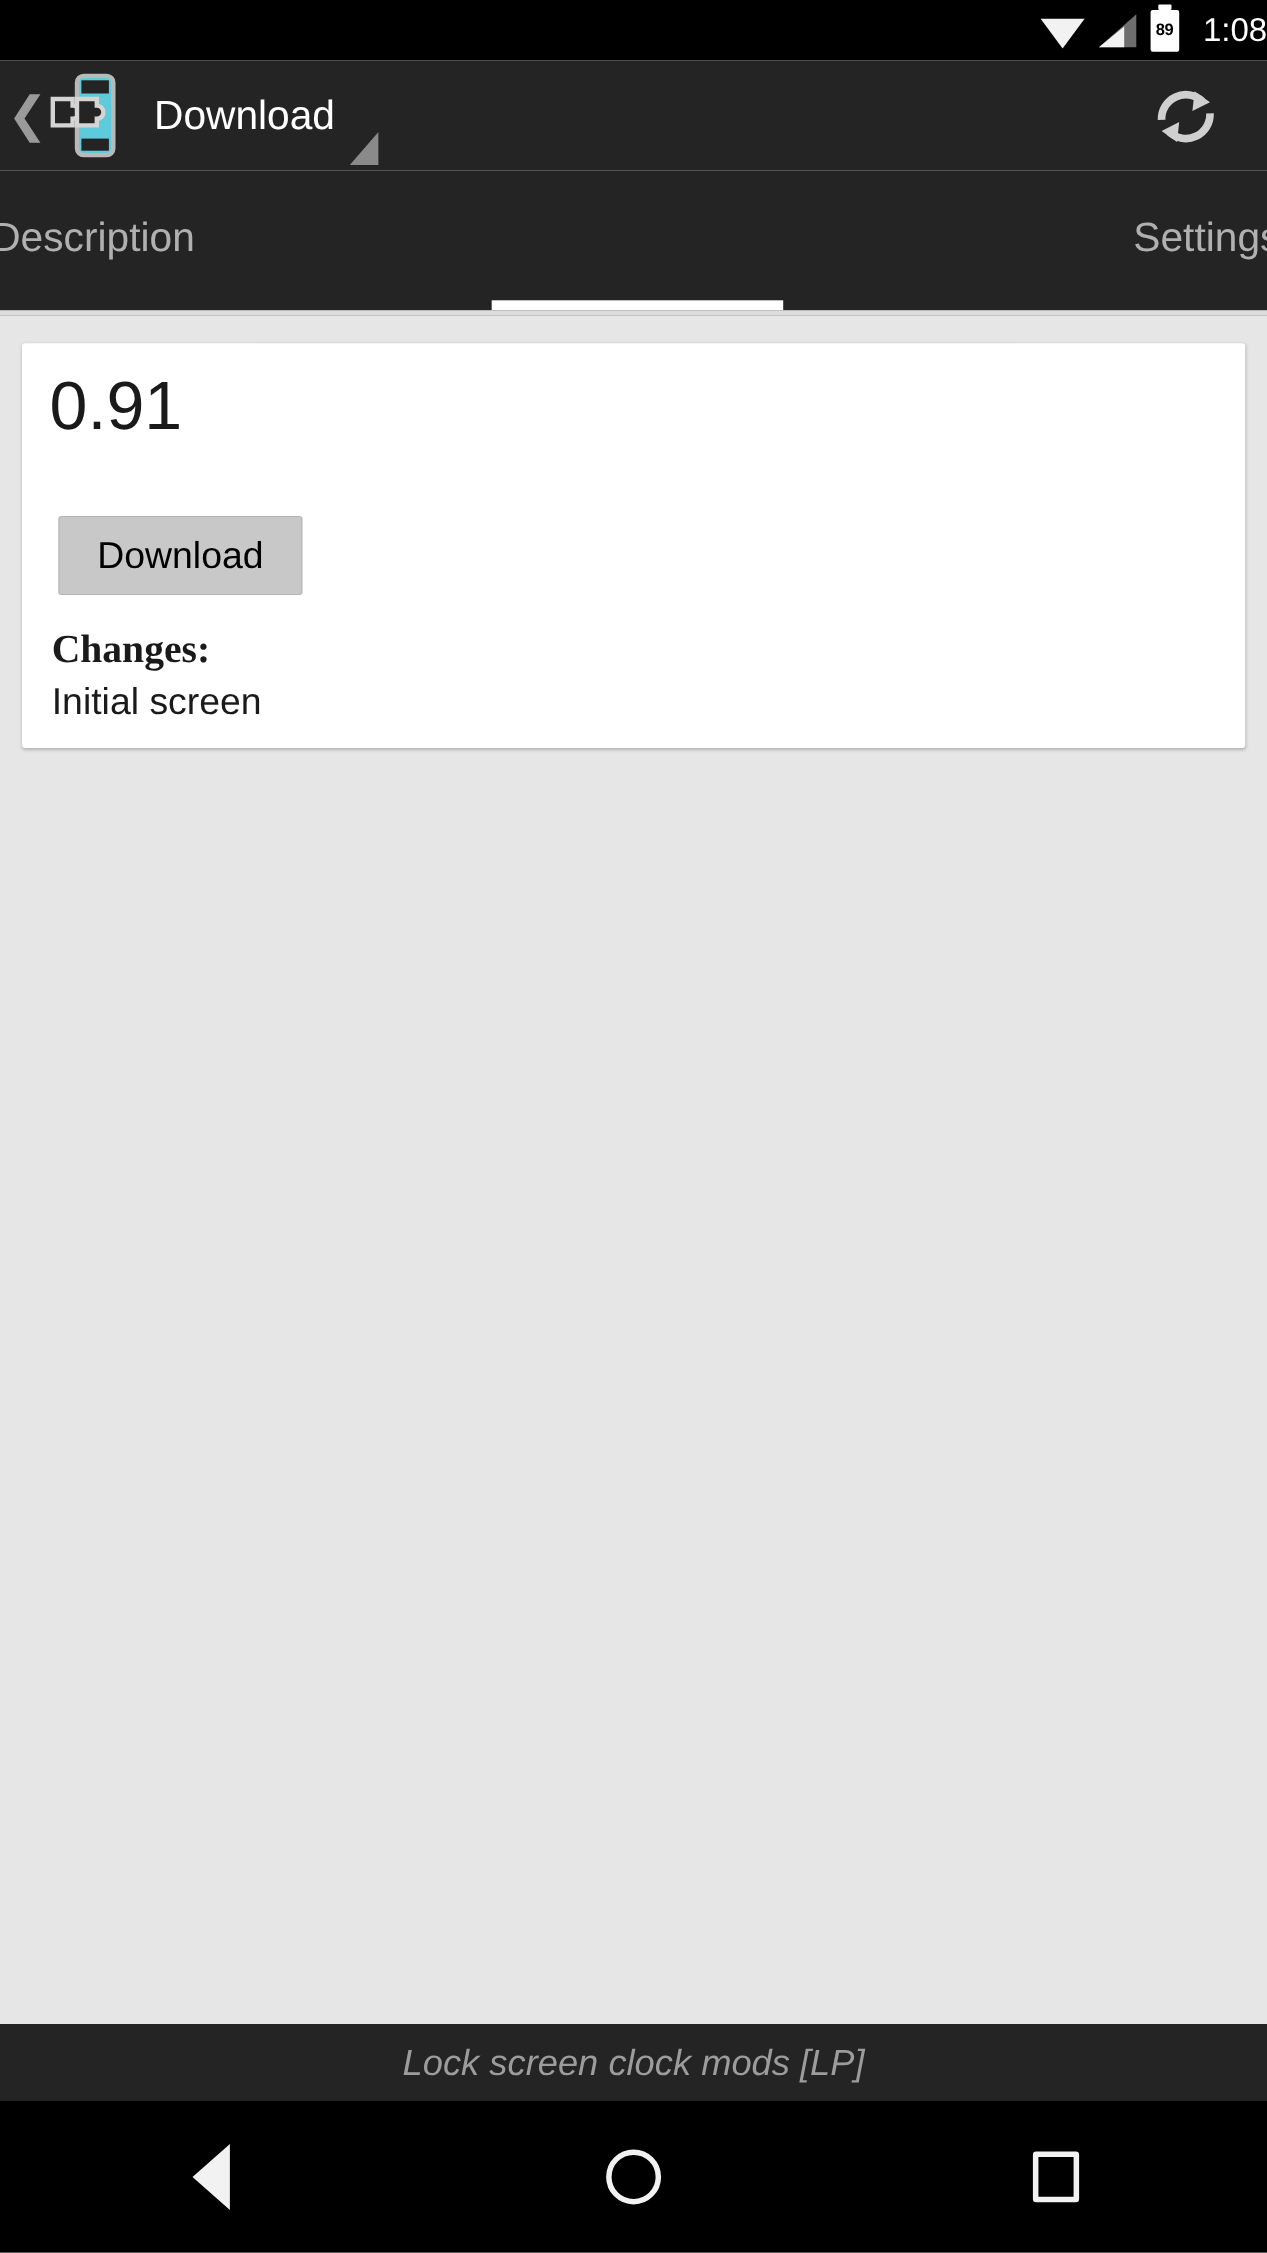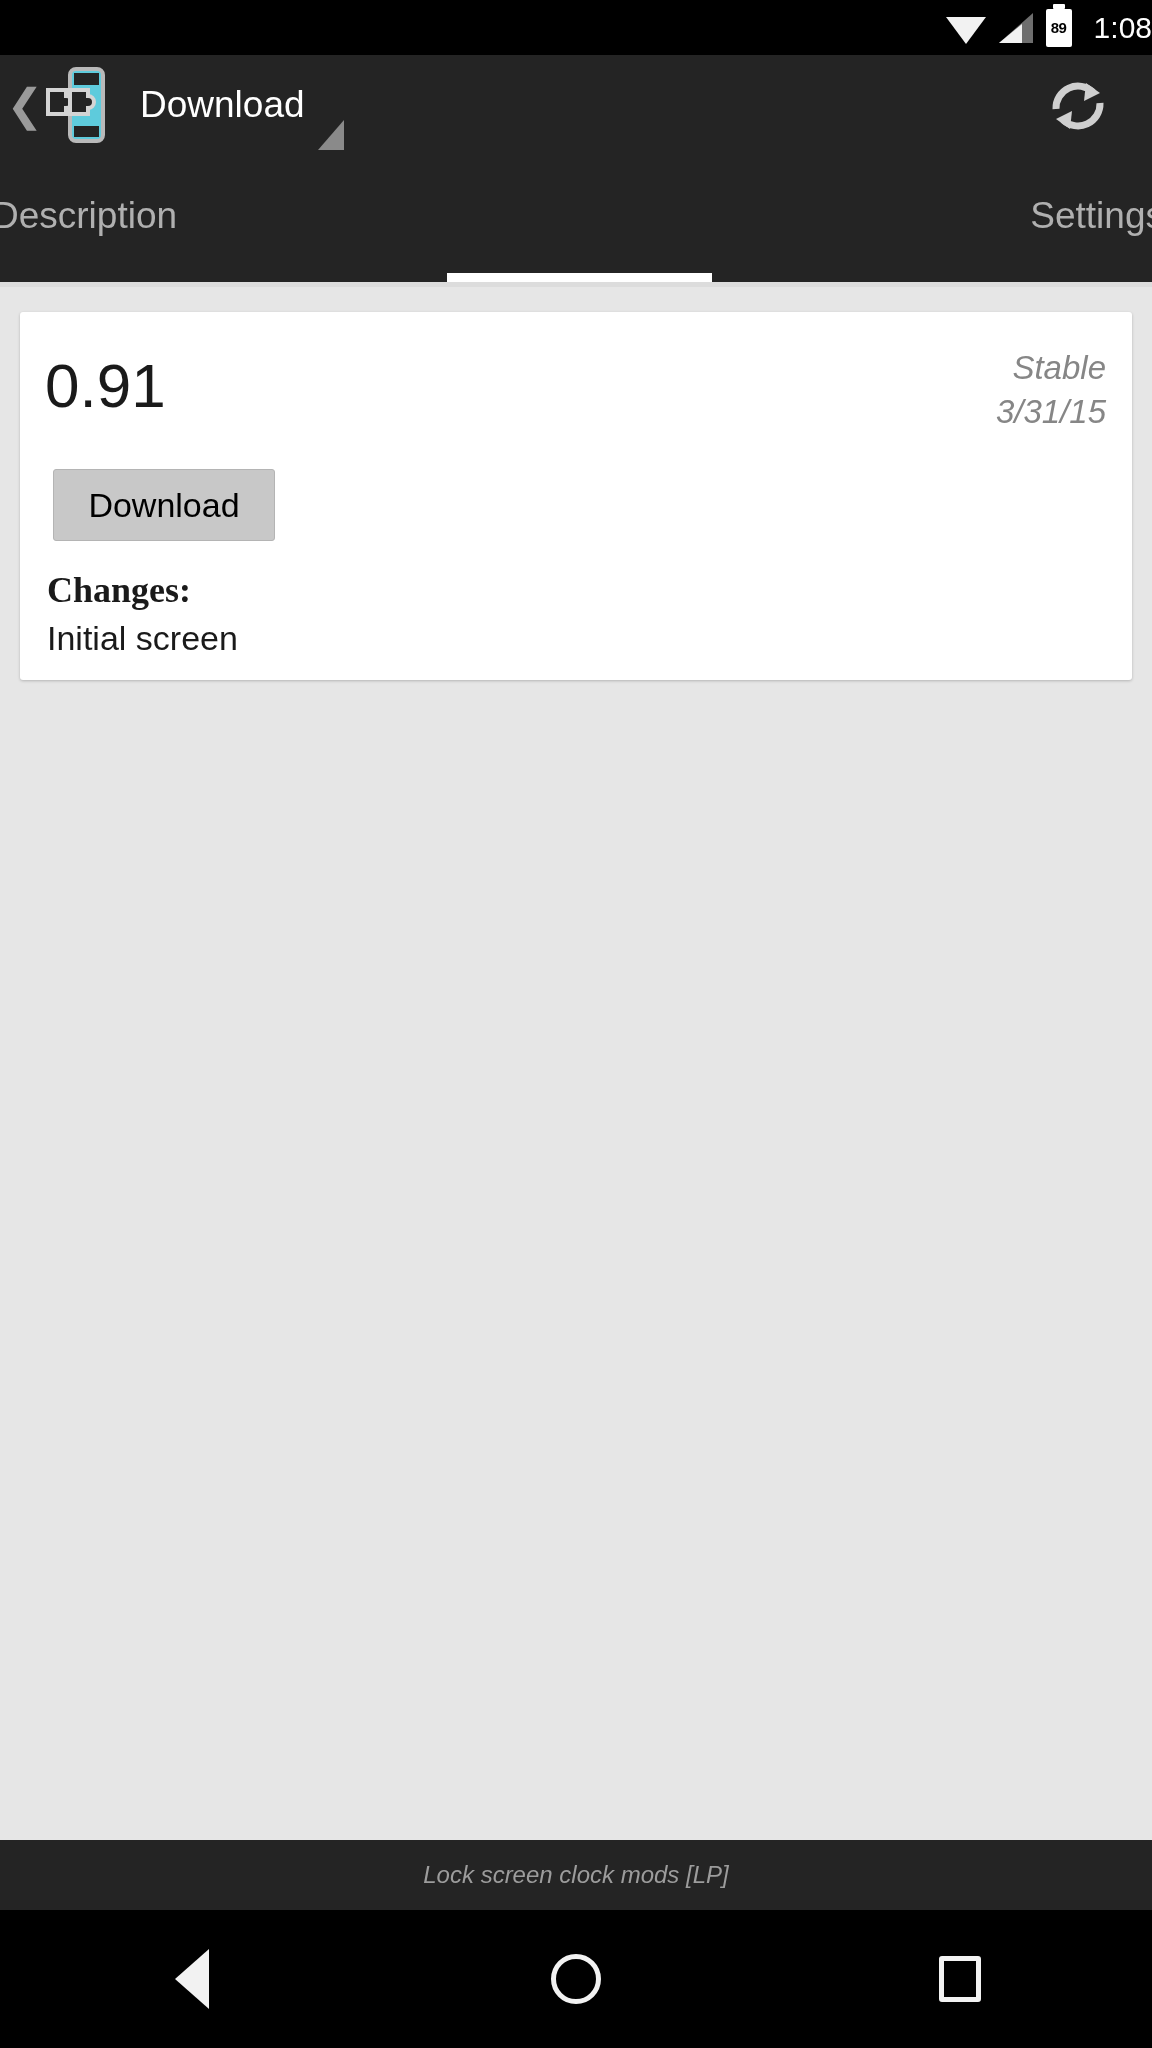"0.91" .card-top { margin-top: 16px -> none }
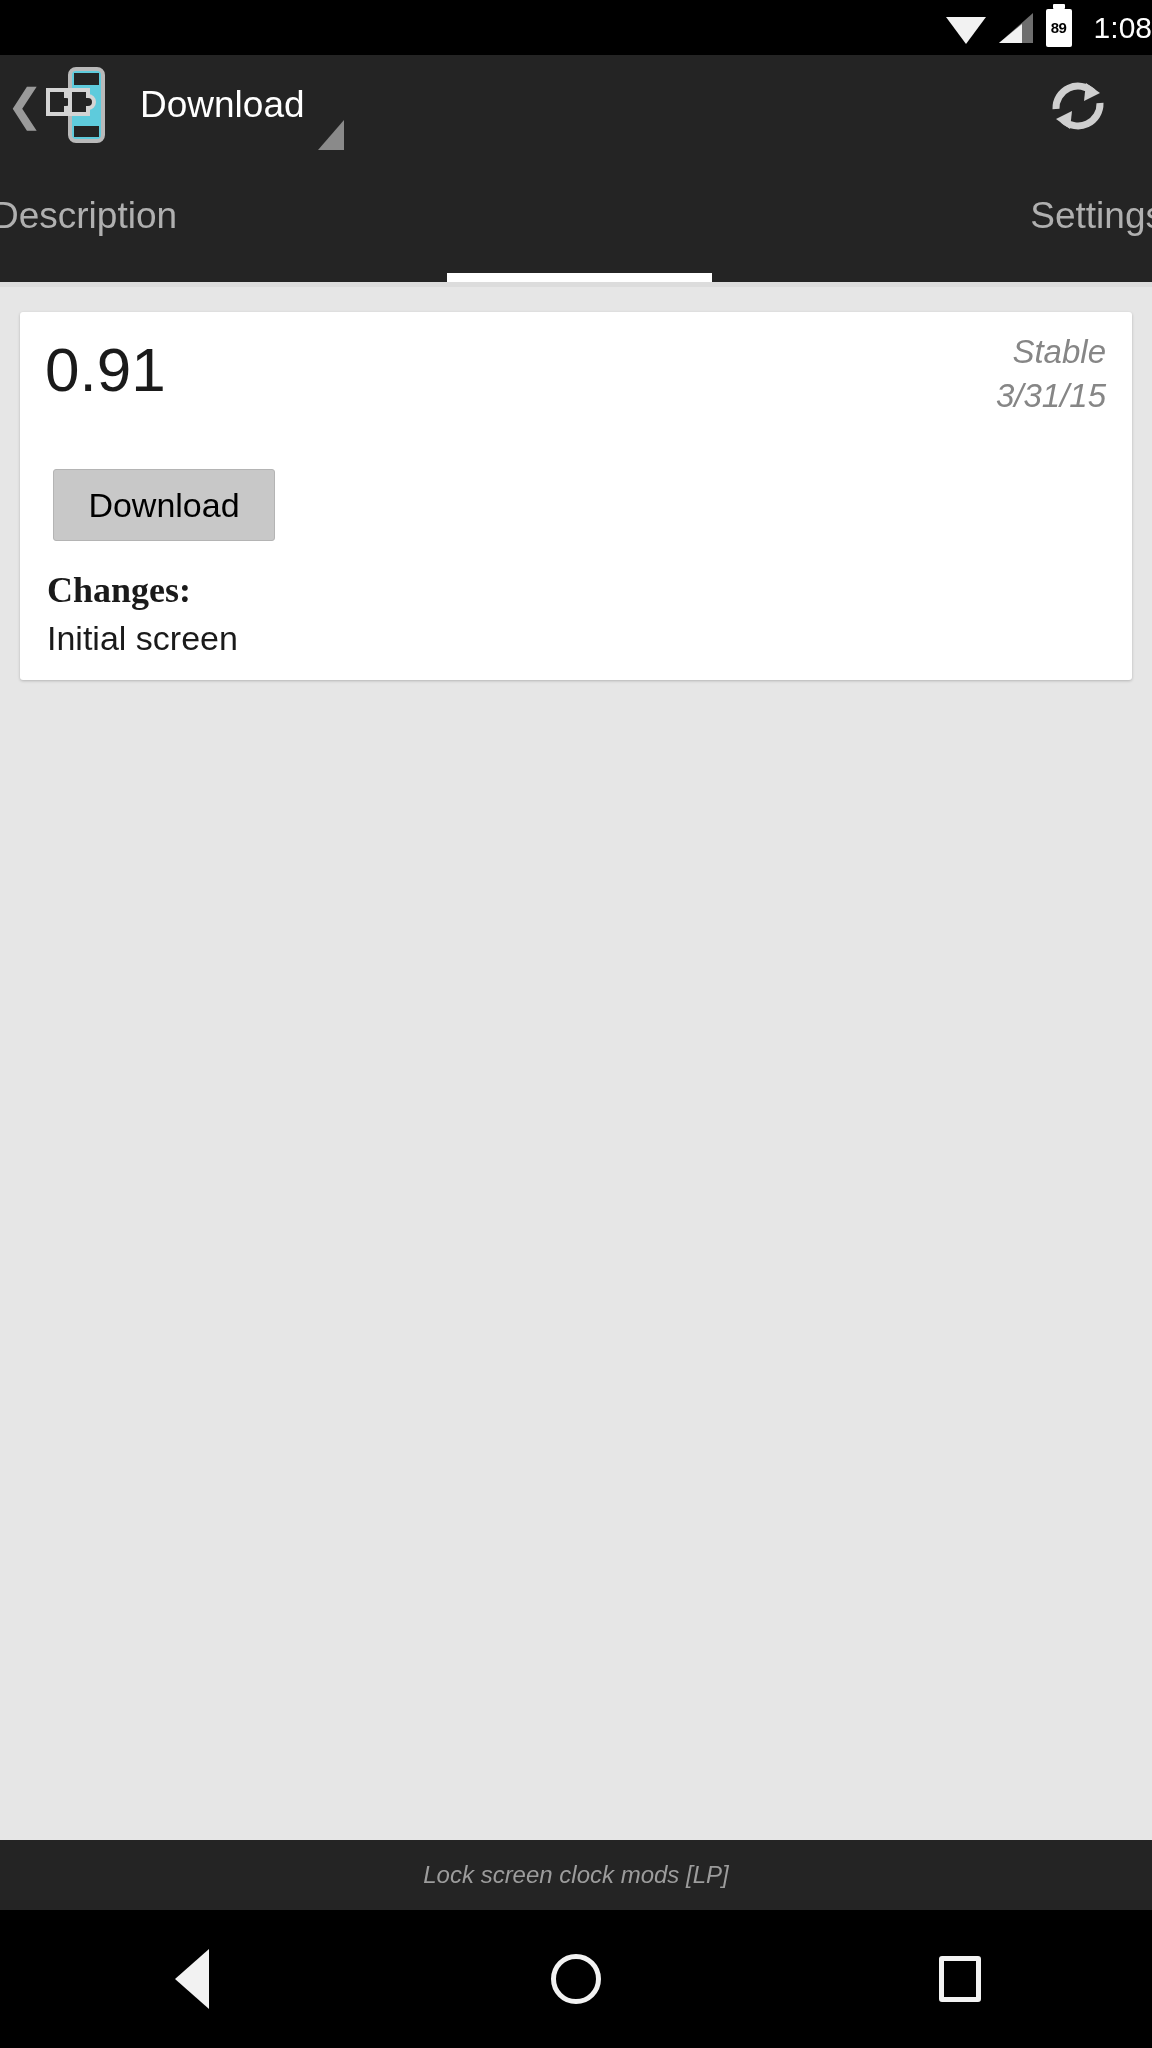"Stable" div.version-meta { html: <div> <div>Stable</div> <div>3/31/15</div> </div> -> none }
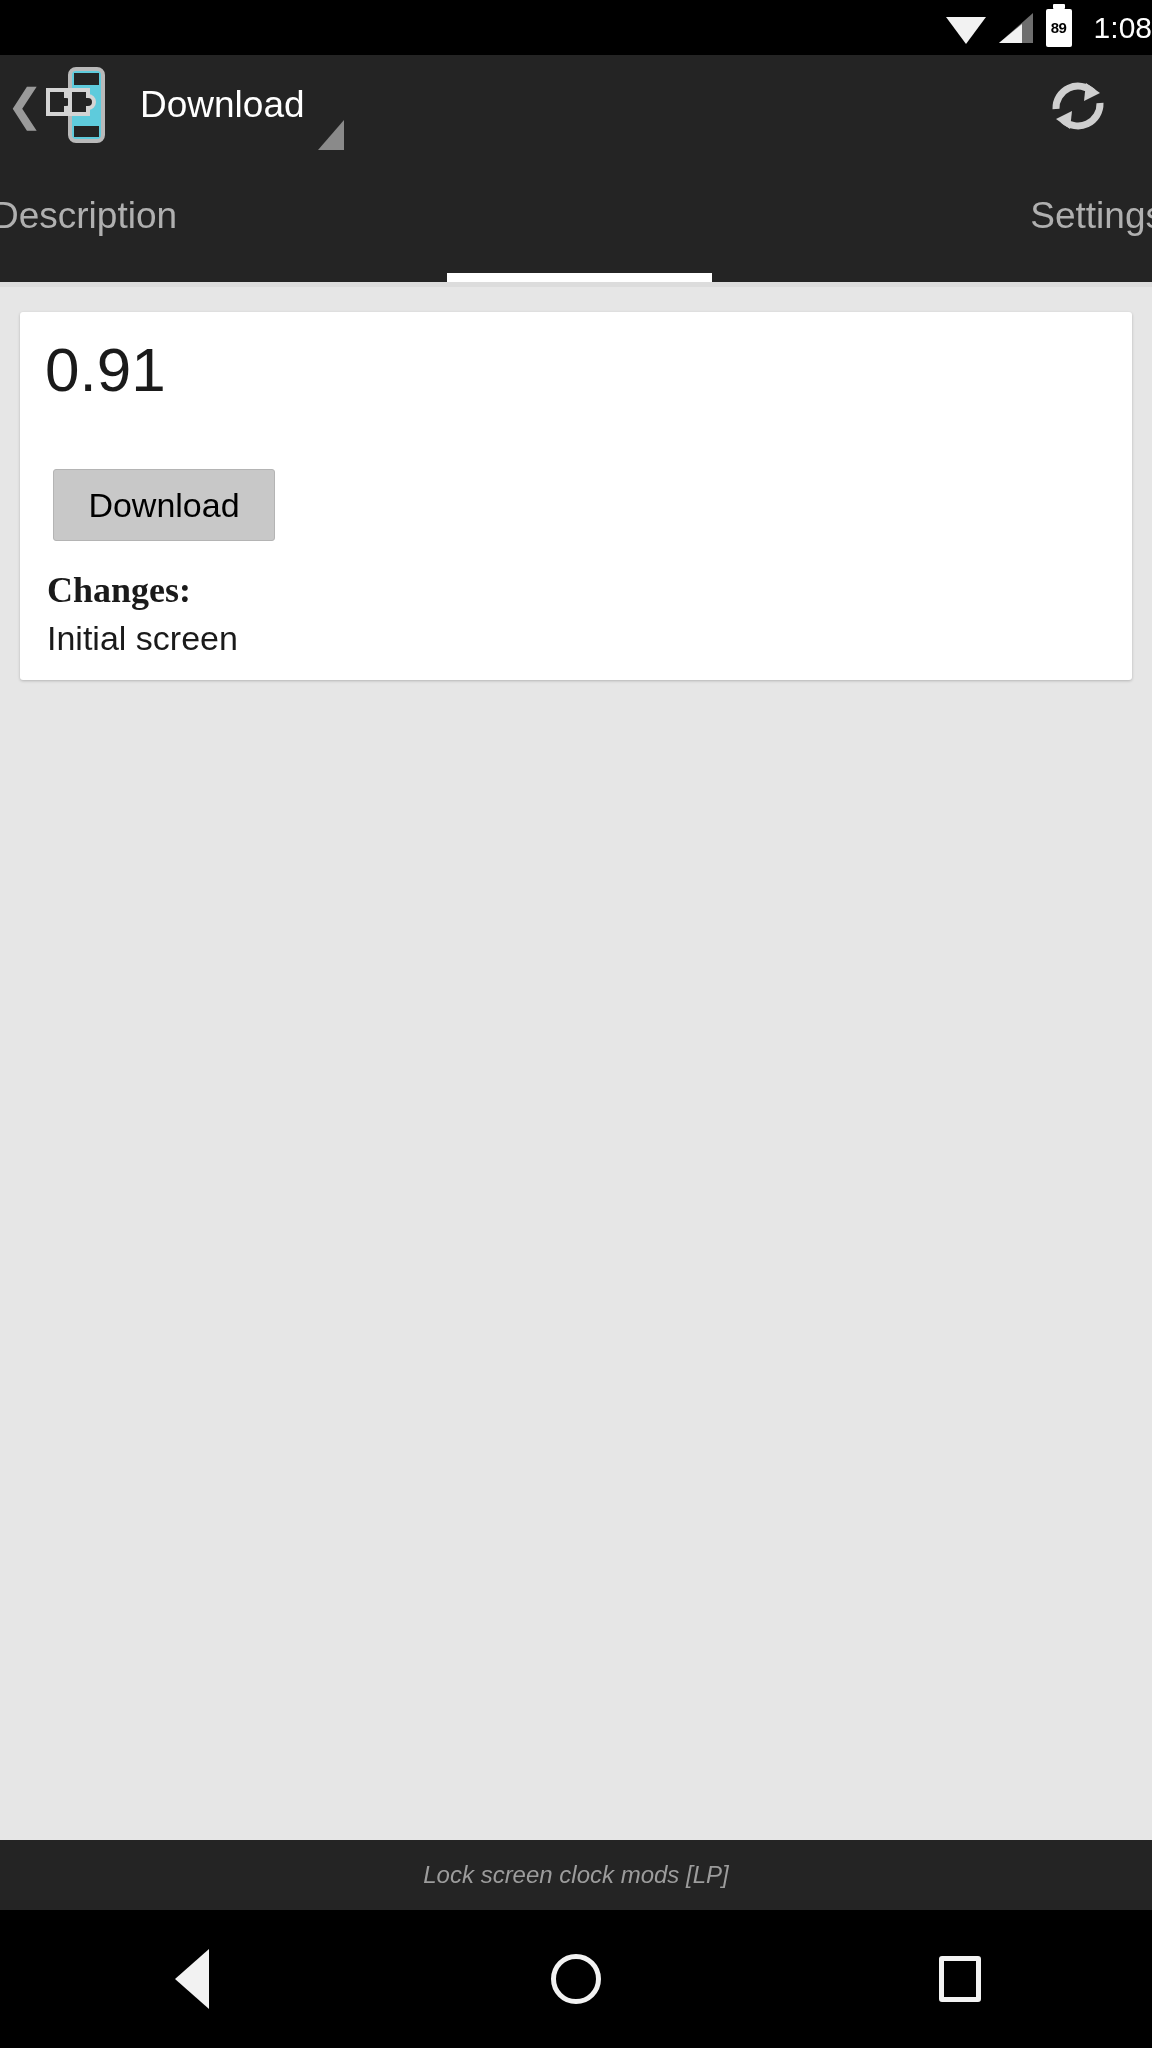"Lock screen clock mods [LP]" .footer-text { font-size: 24px -> 33px }
